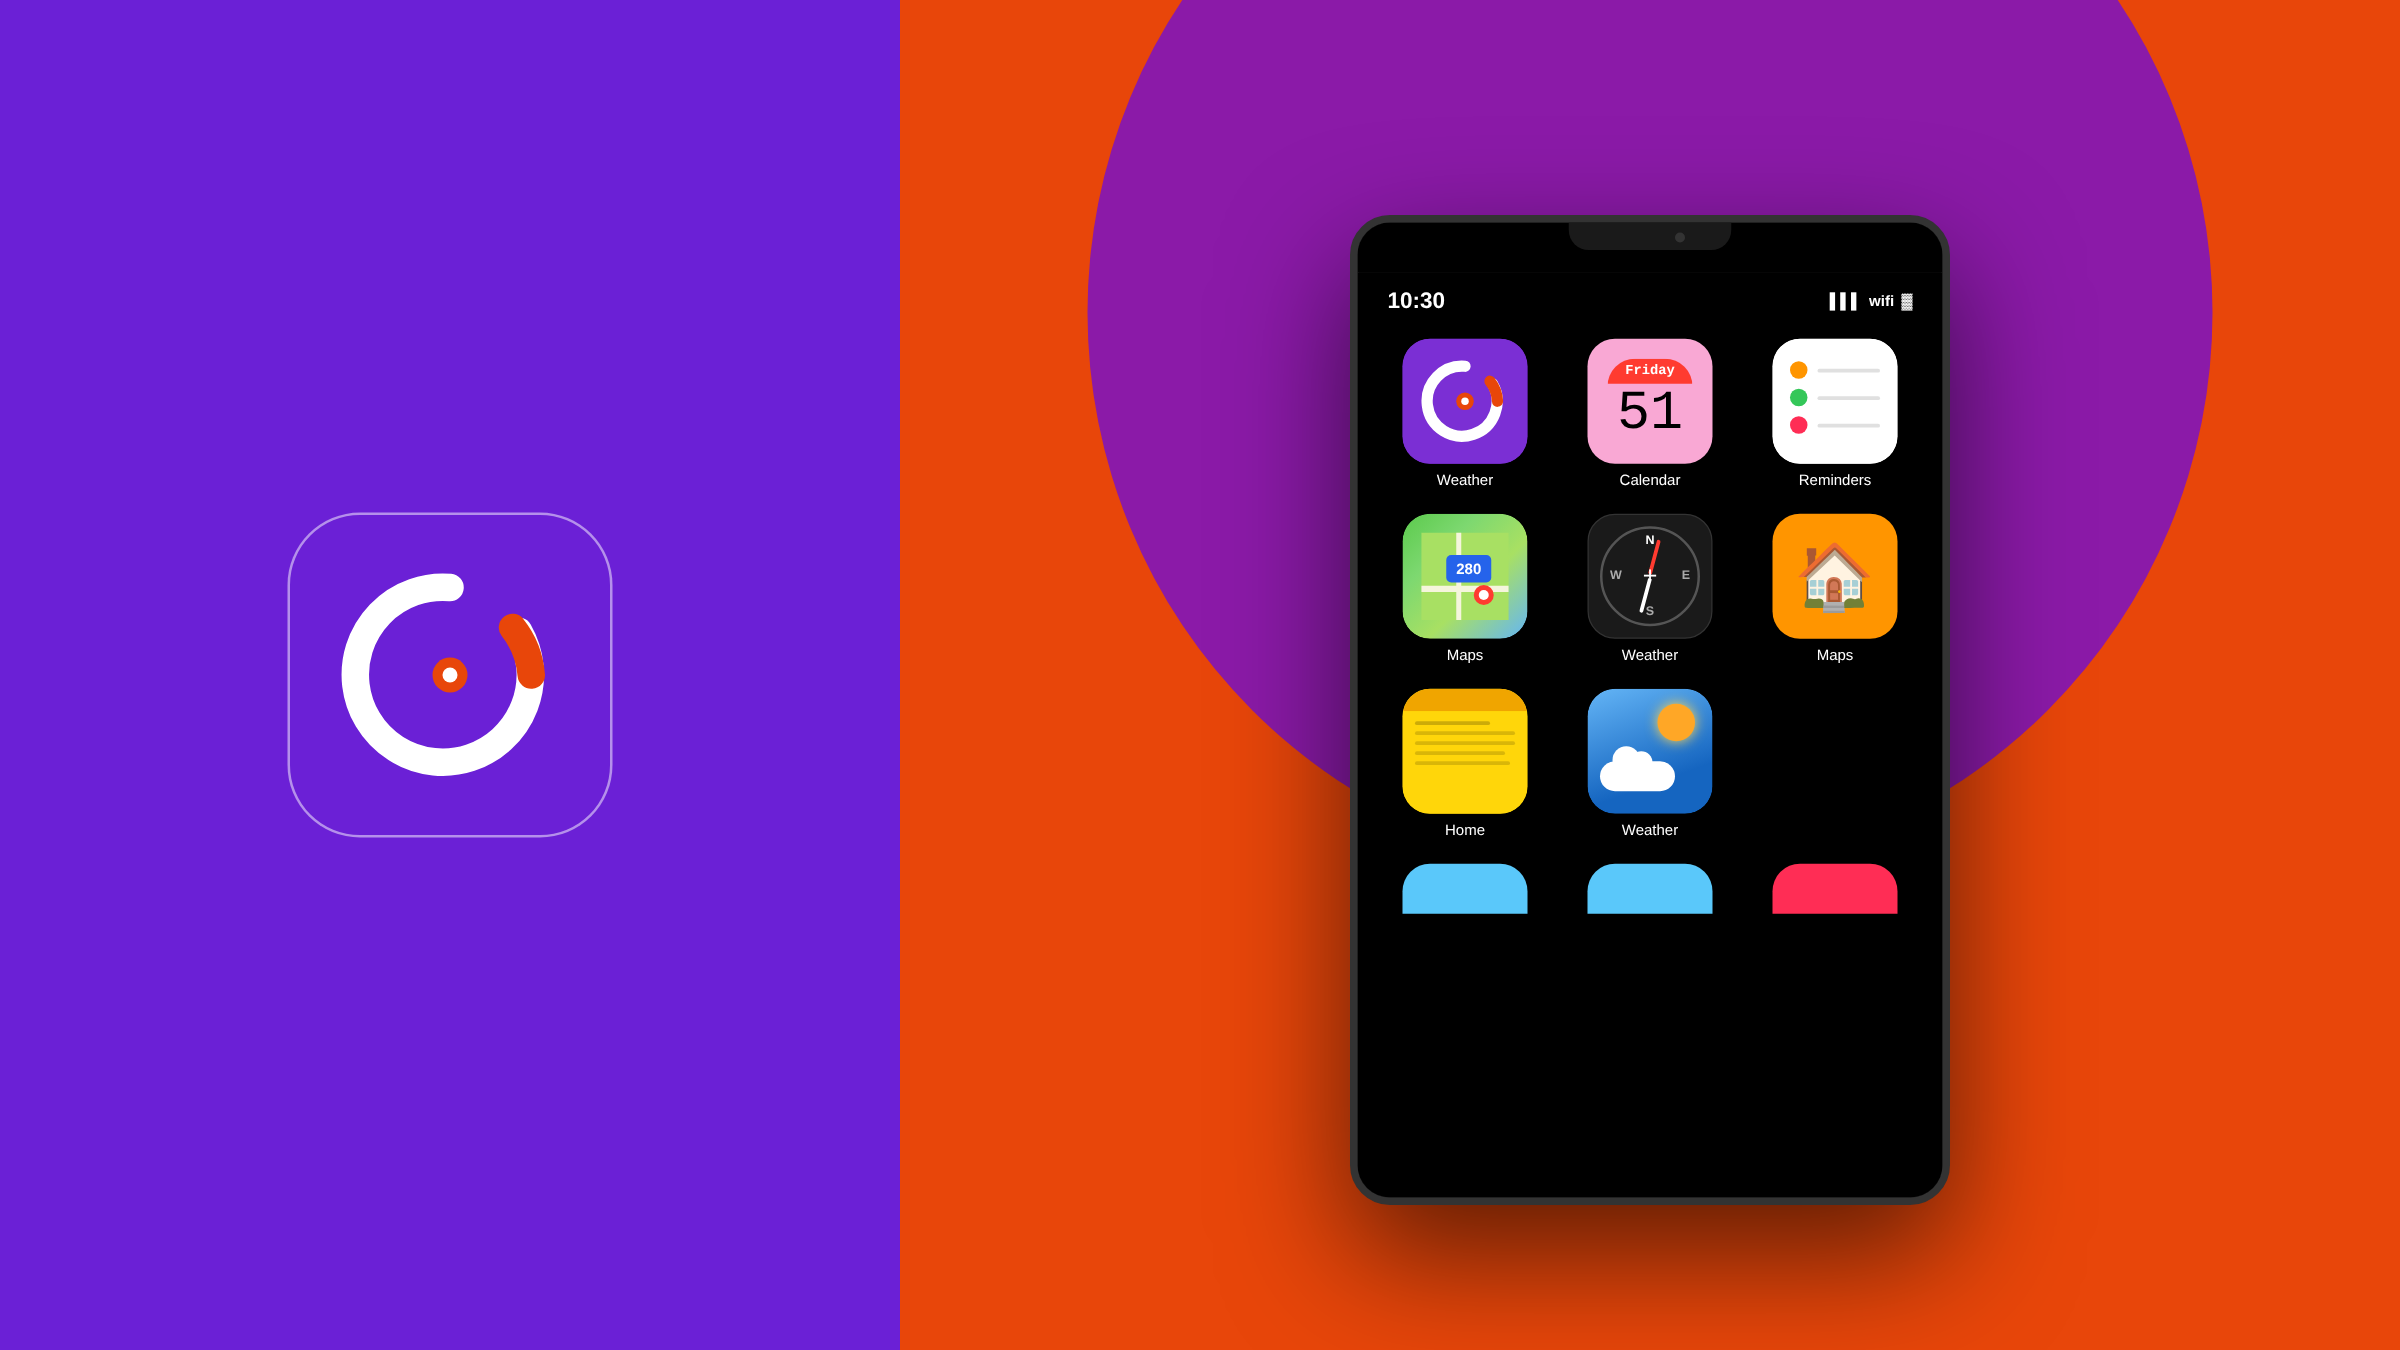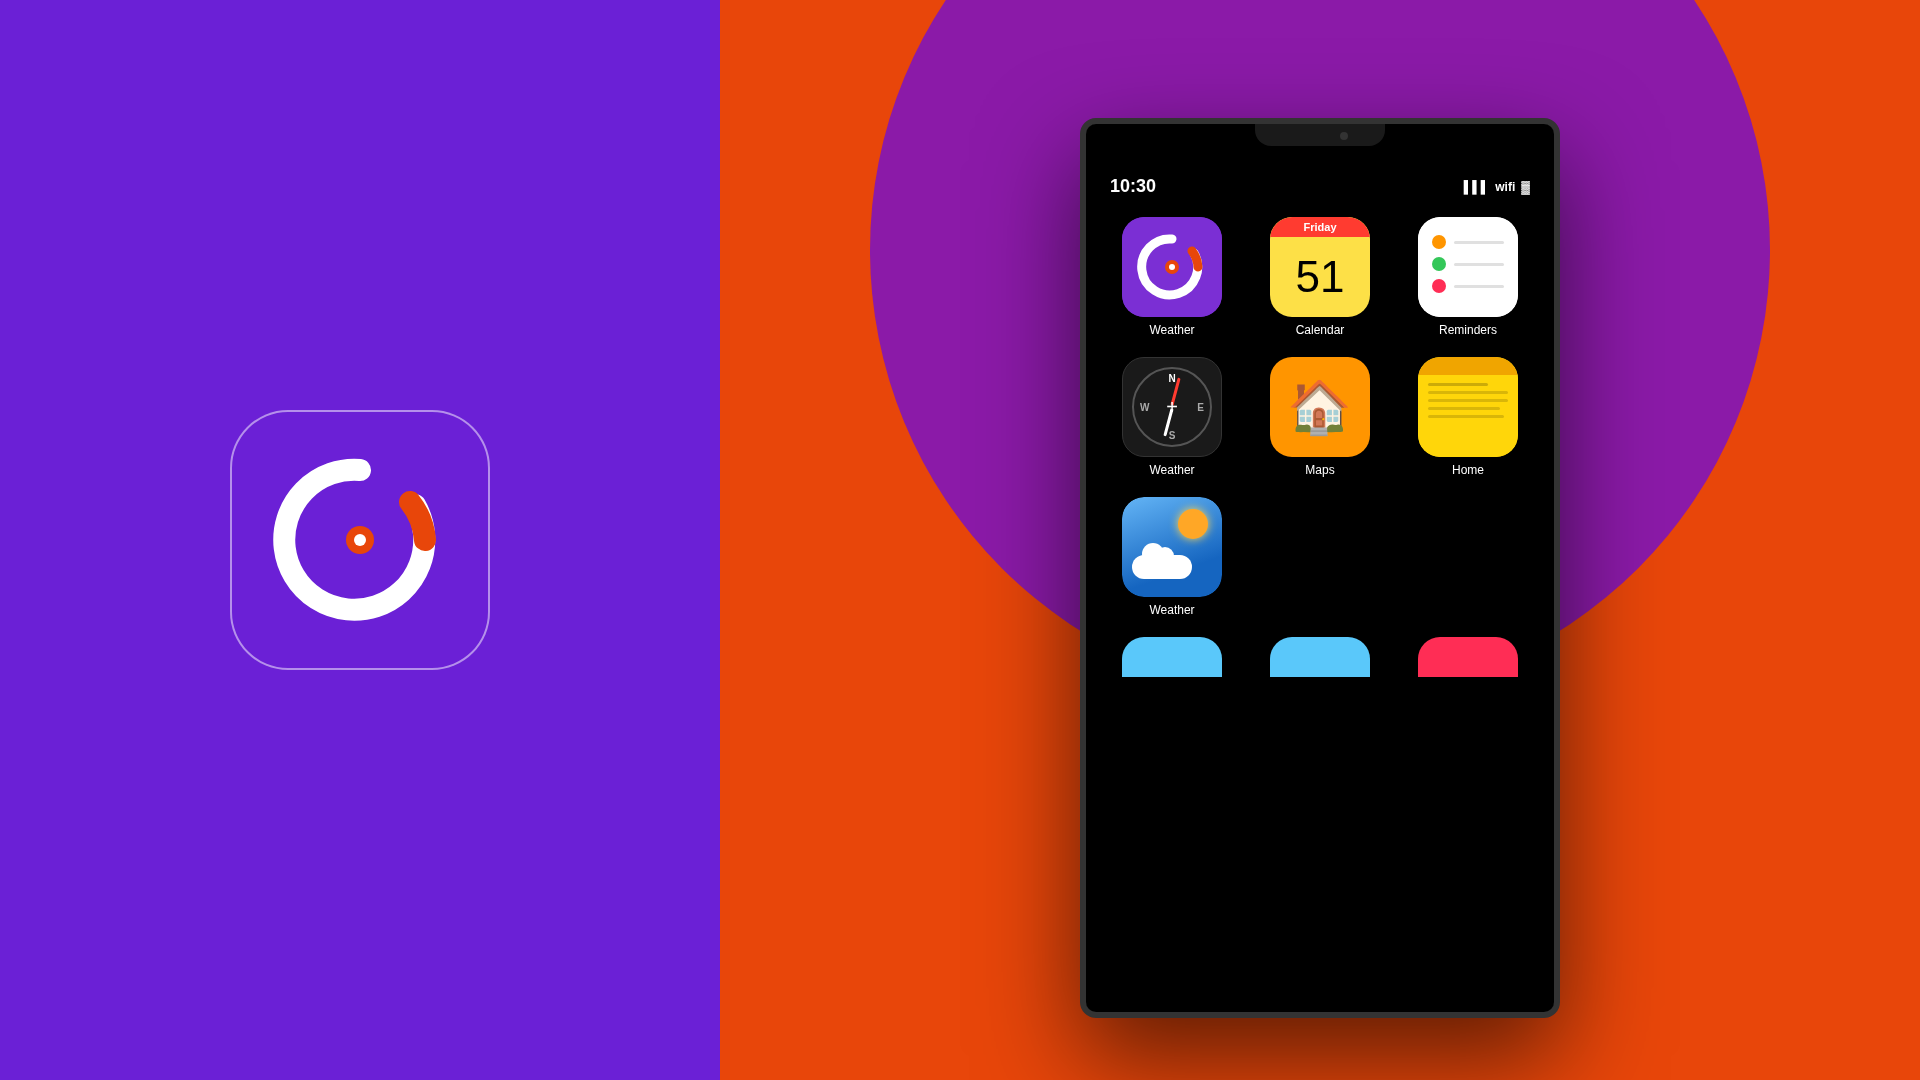"10:30" .phone-mockup { border-radius: 16px -> 32px; height: 900px -> 792px }
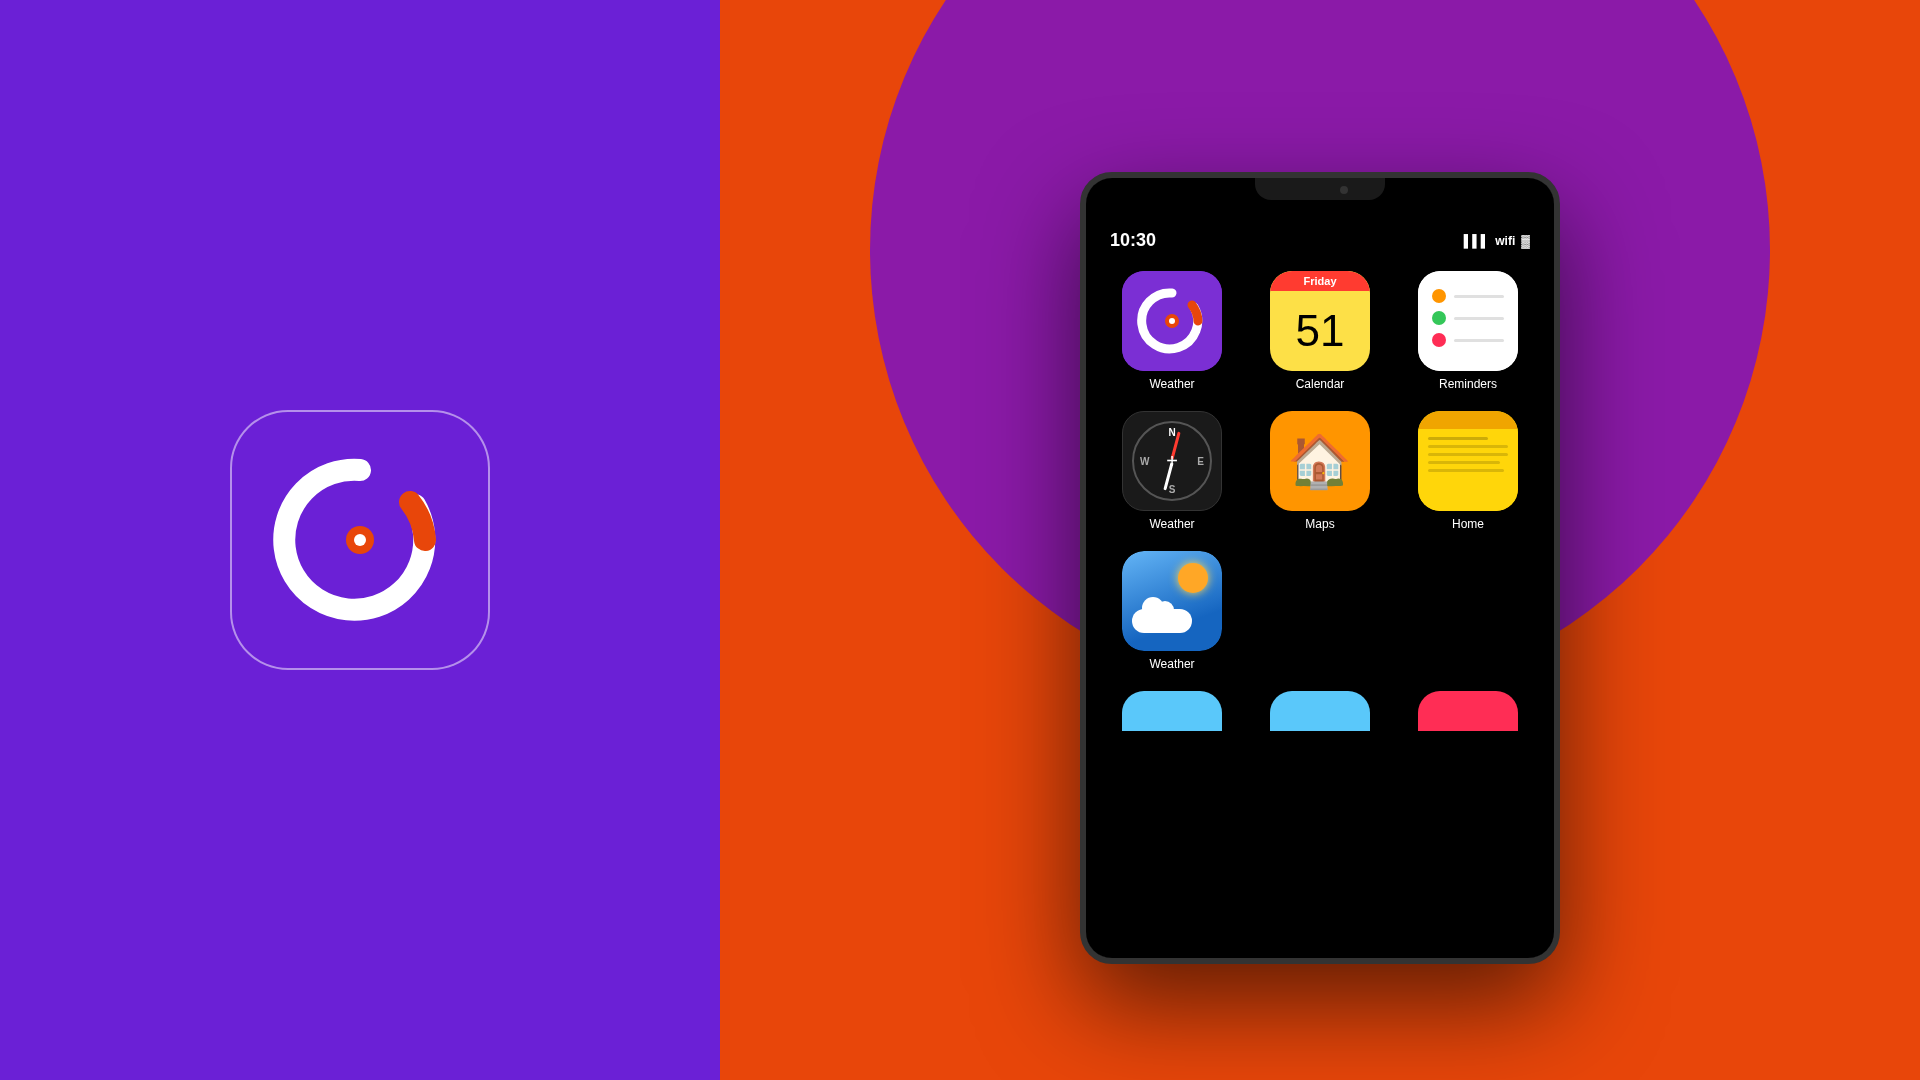"Friday" div.app-icon { background: #fde047 -> #f9a8d4; font-family: none -> Liberation Mono, monospace; padding: 0 -> 16px }
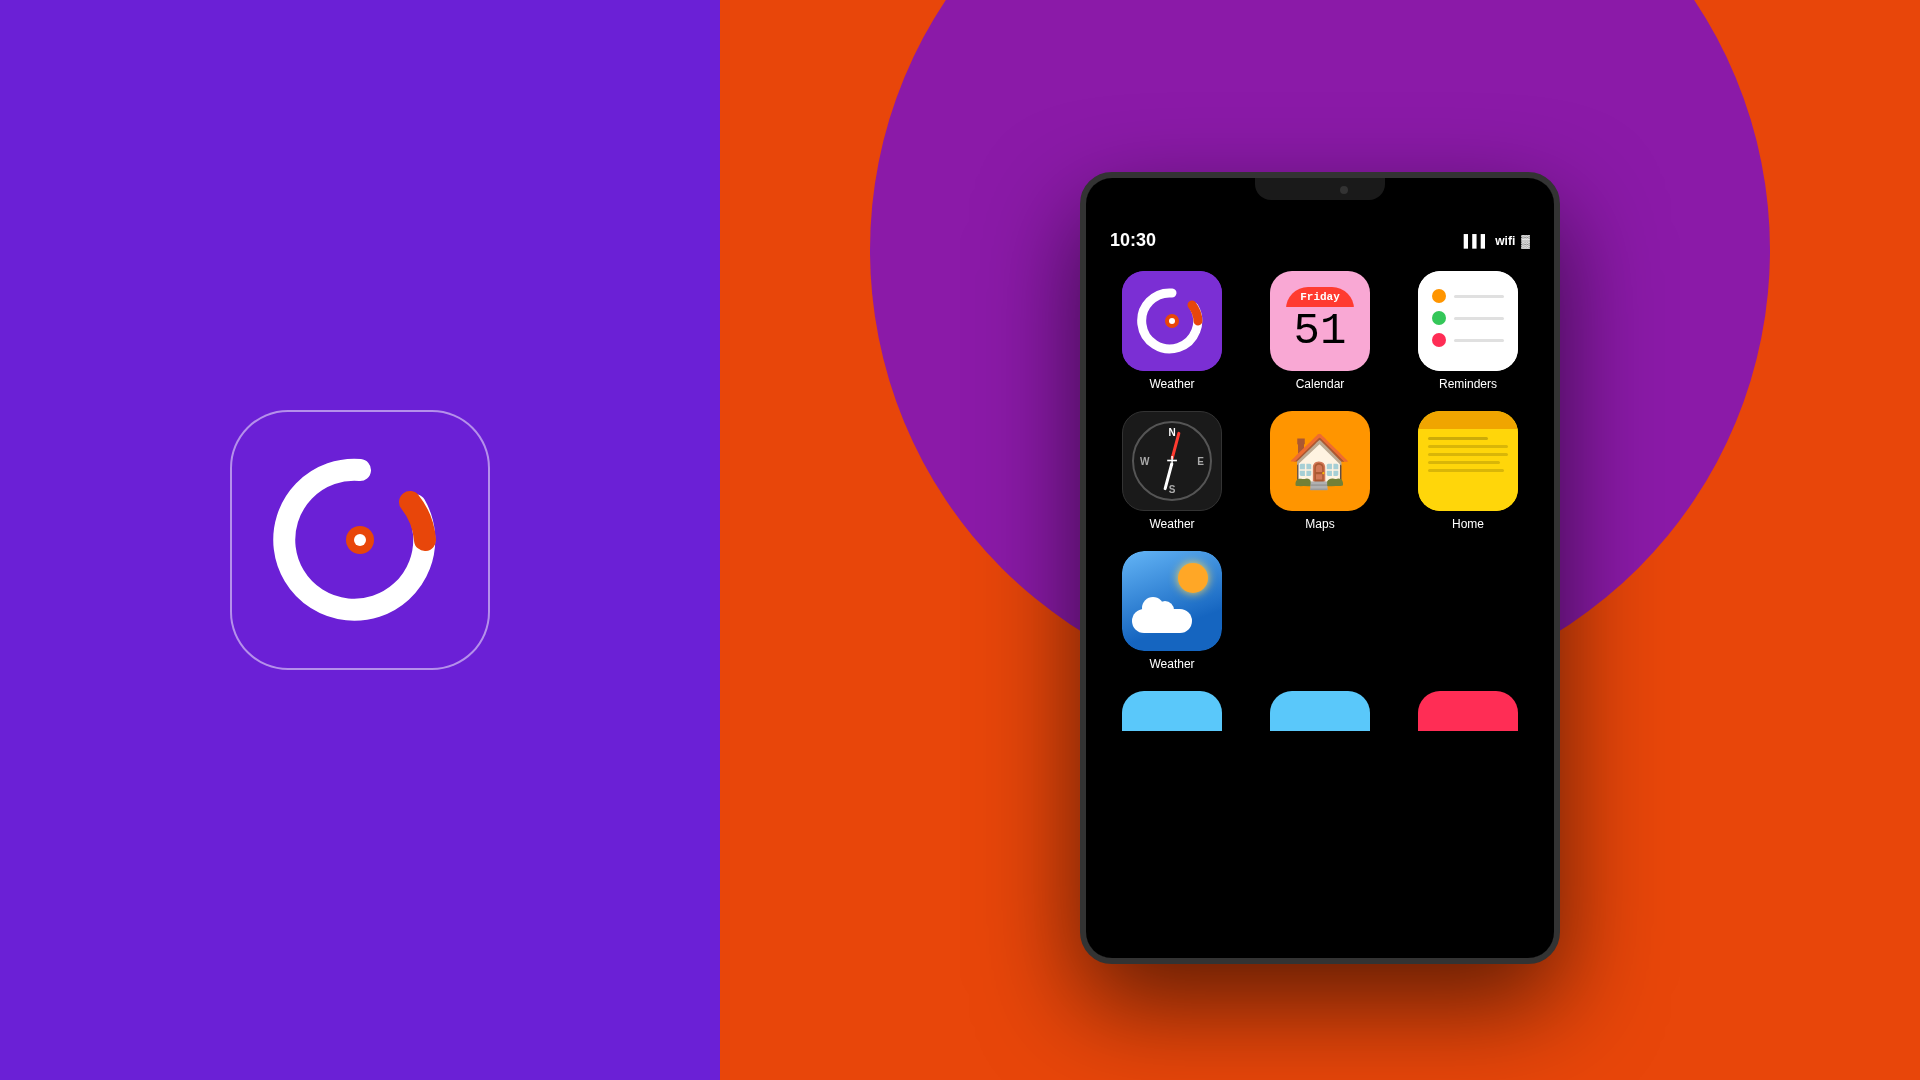"280" div.app-item { html: none -> <div> <div> <div> <svg> <rect></rect> <line></line> <line></line> <rect></rect> <text>280</text> <circle></circle> <circle></circle> </svg> </div> </div> <span>Maps</span> </div> }
